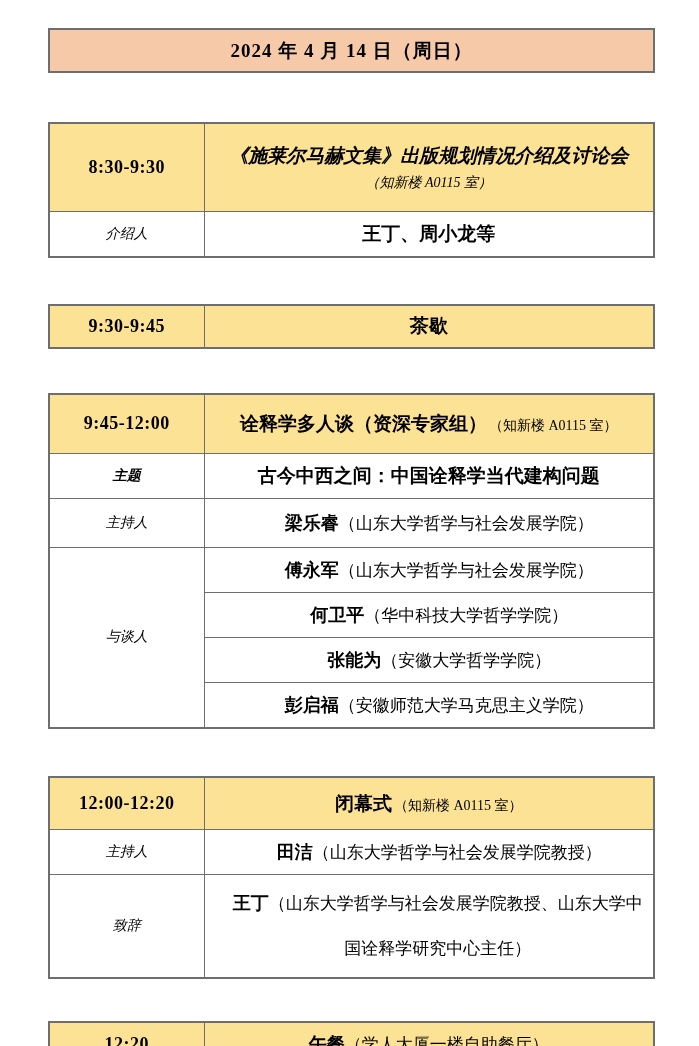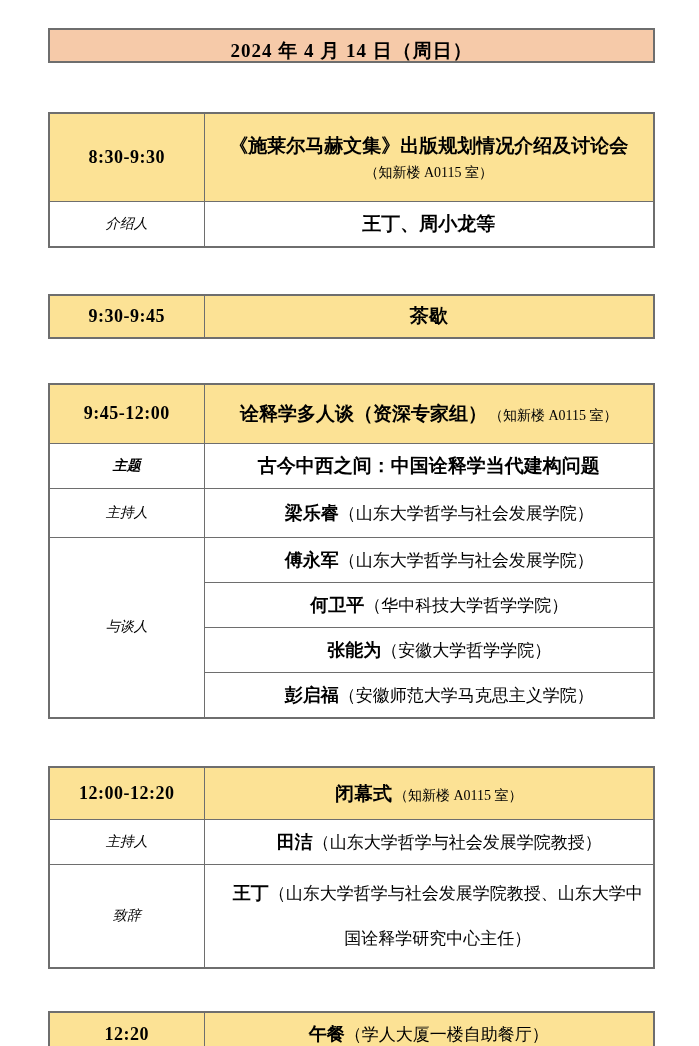"2024 年 4 月 14" .banner { height: 35px -> 45px }
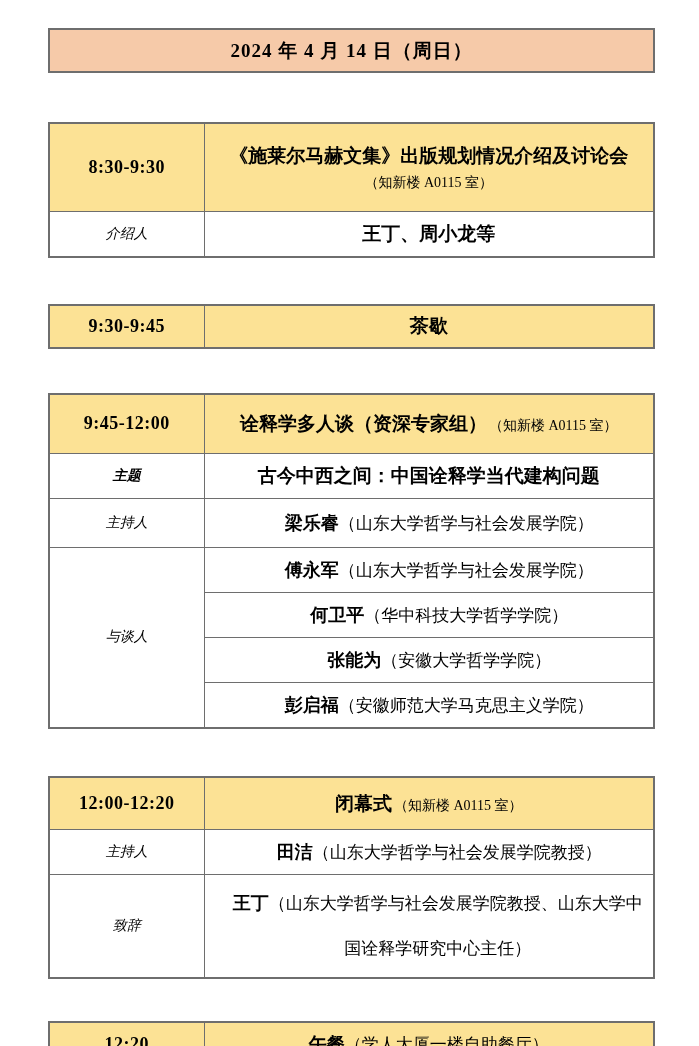"《施莱尔马赫文集》出版规划情况介绍及讨论会" .title-cell { font-style: none -> italic }
